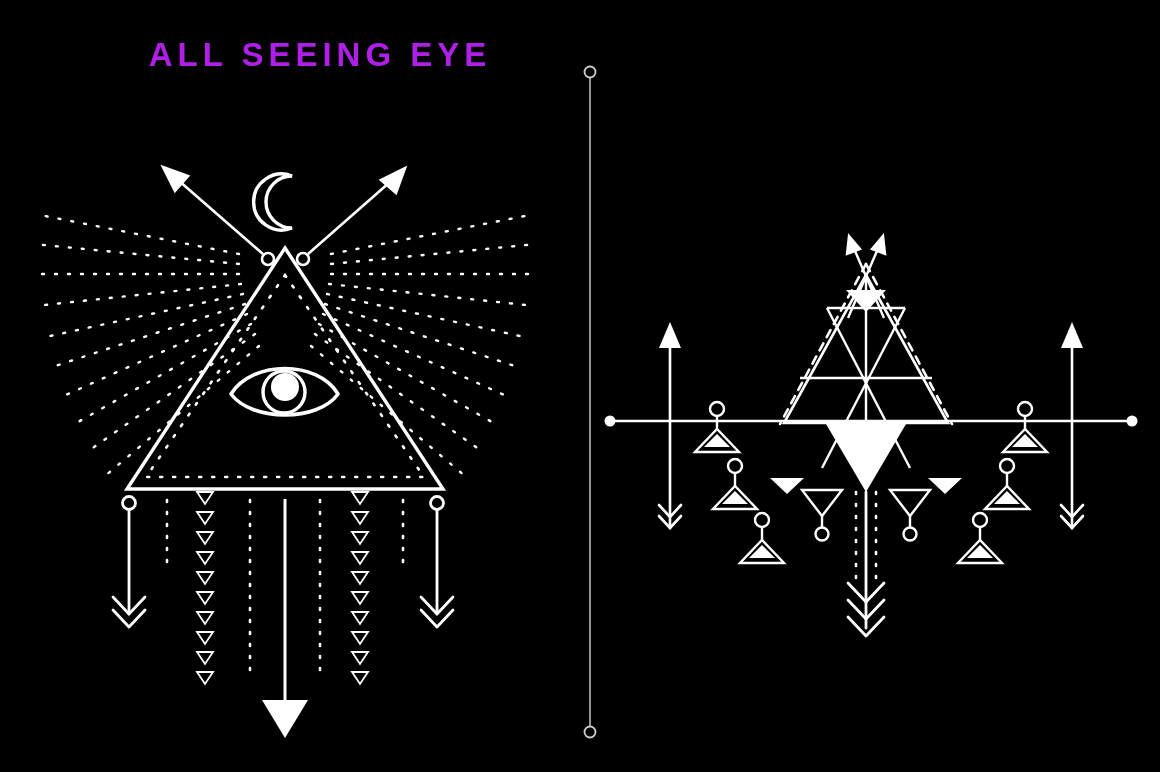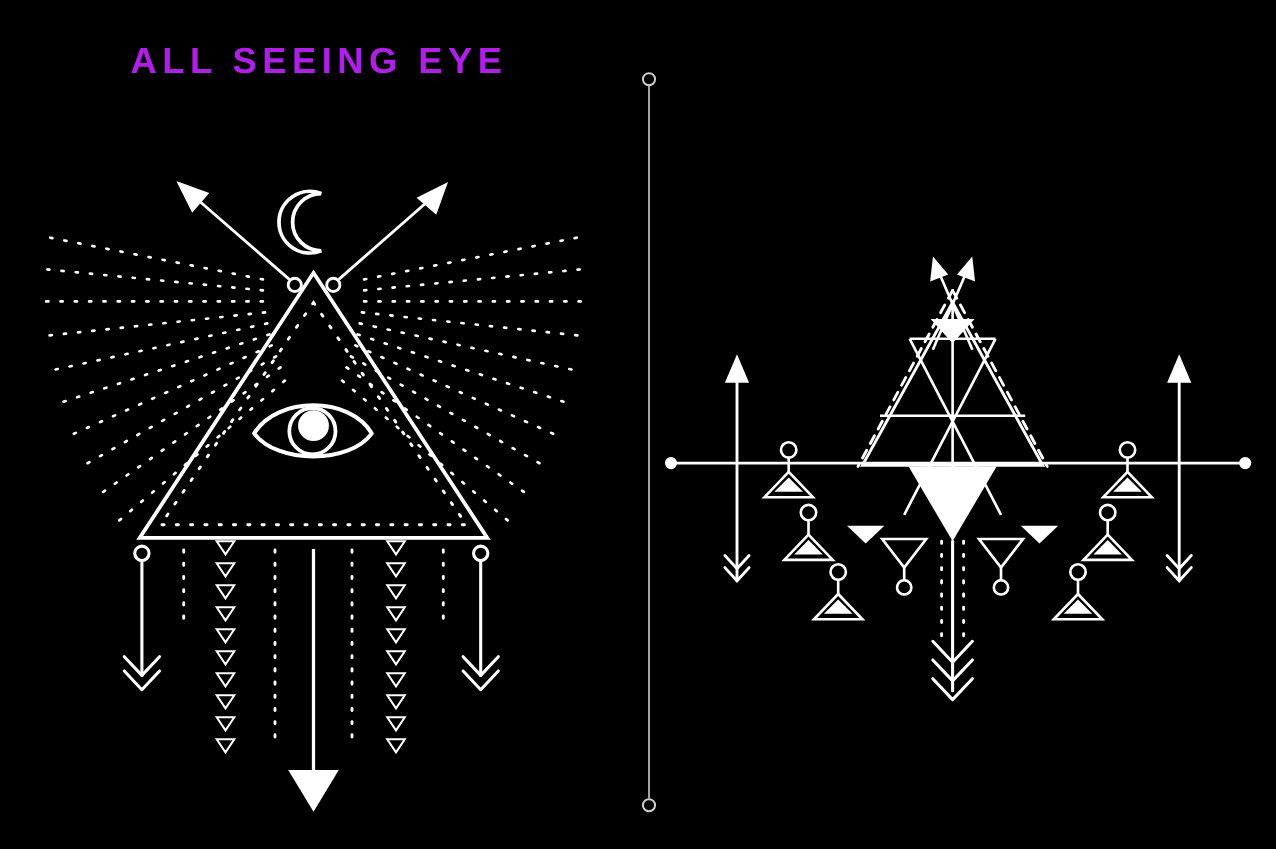"ALL SEEING EYE" .panel { padding-left: none -> 20px }
